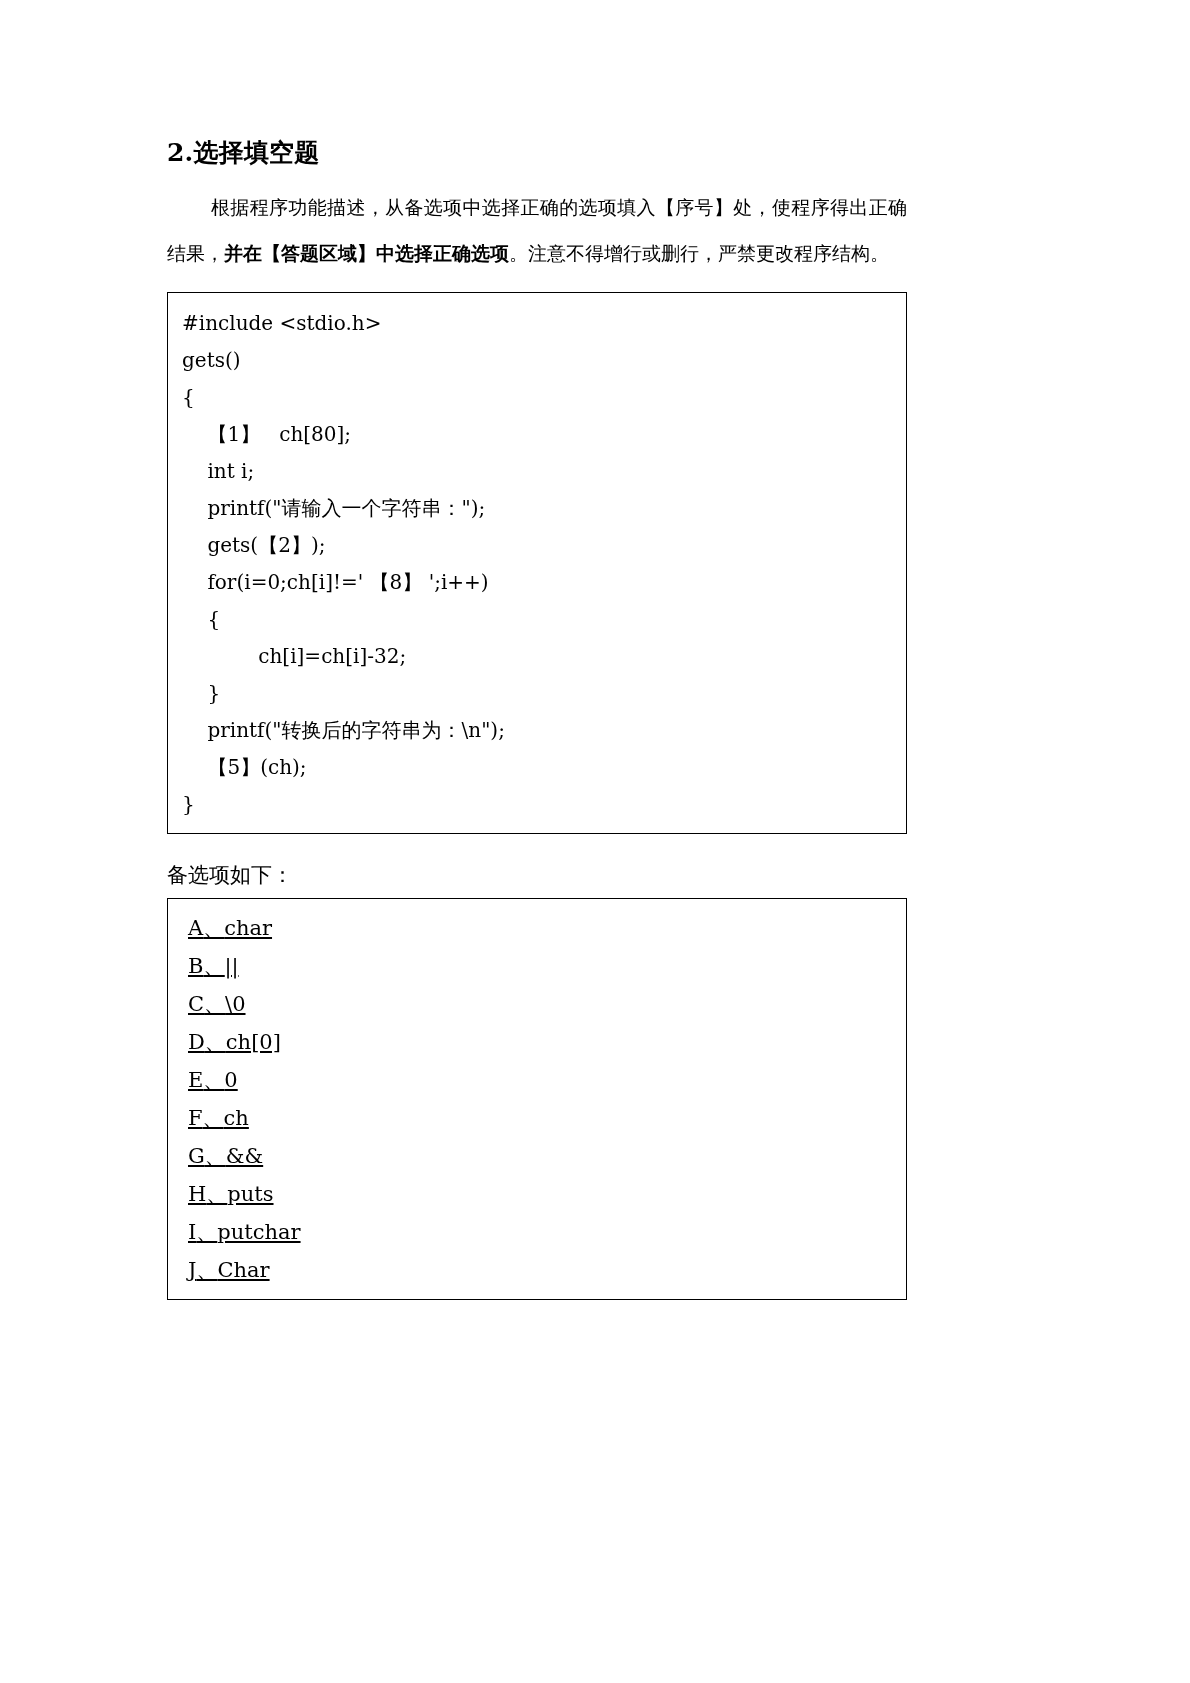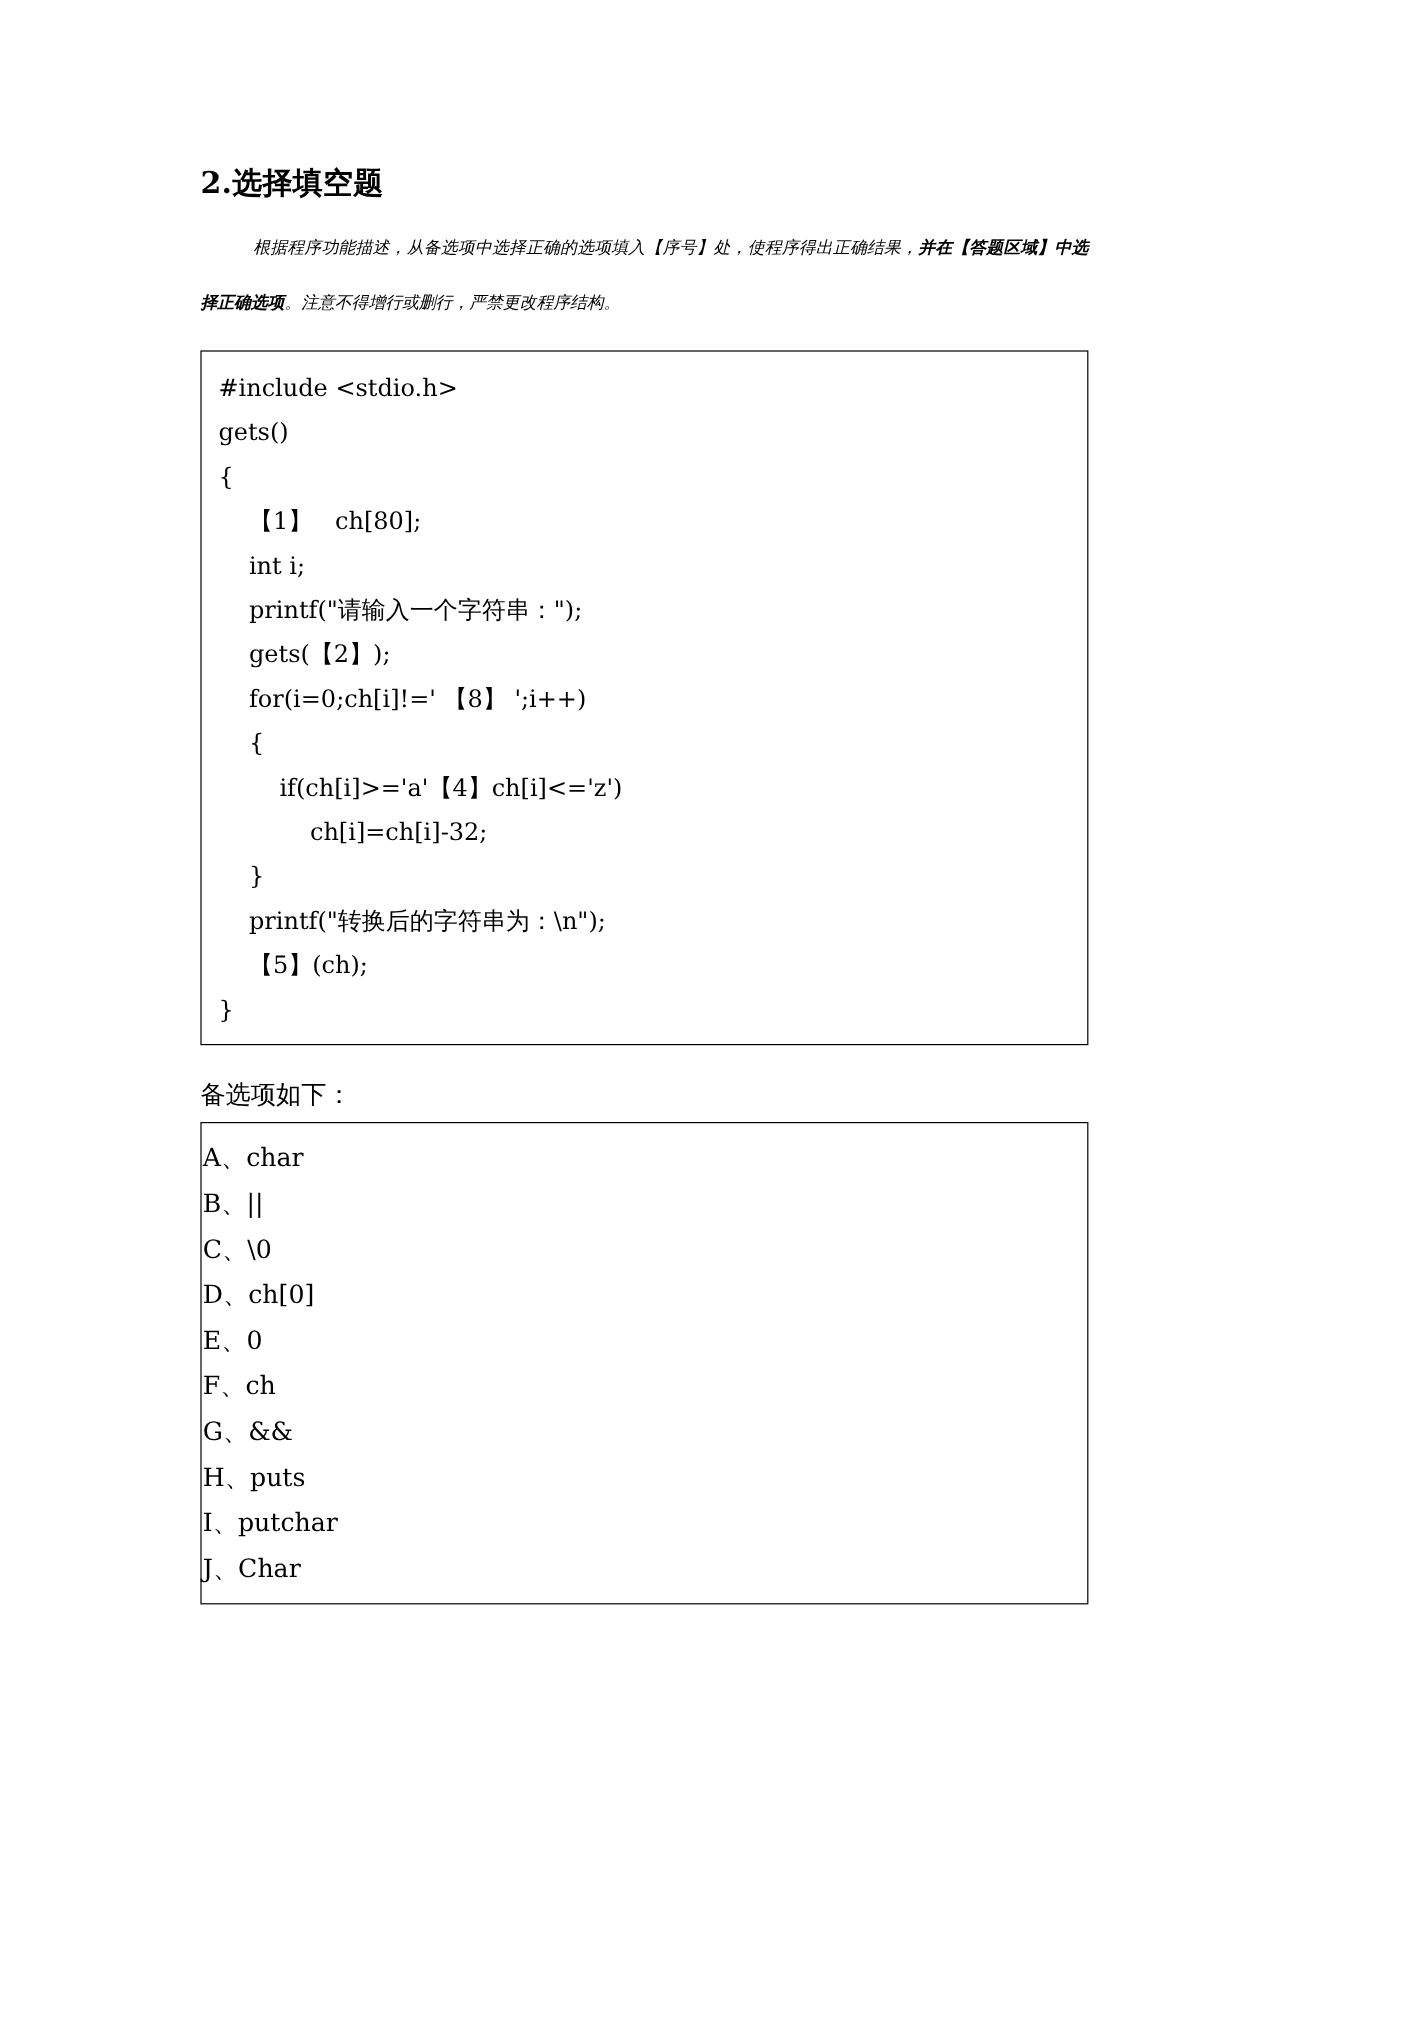"根据程序功能描述，从备选项中选择正确的选项填入【序号】处，使程序得出正确结果，并" .para { font-size: 14px -> 19px; font-style: italic -> none }
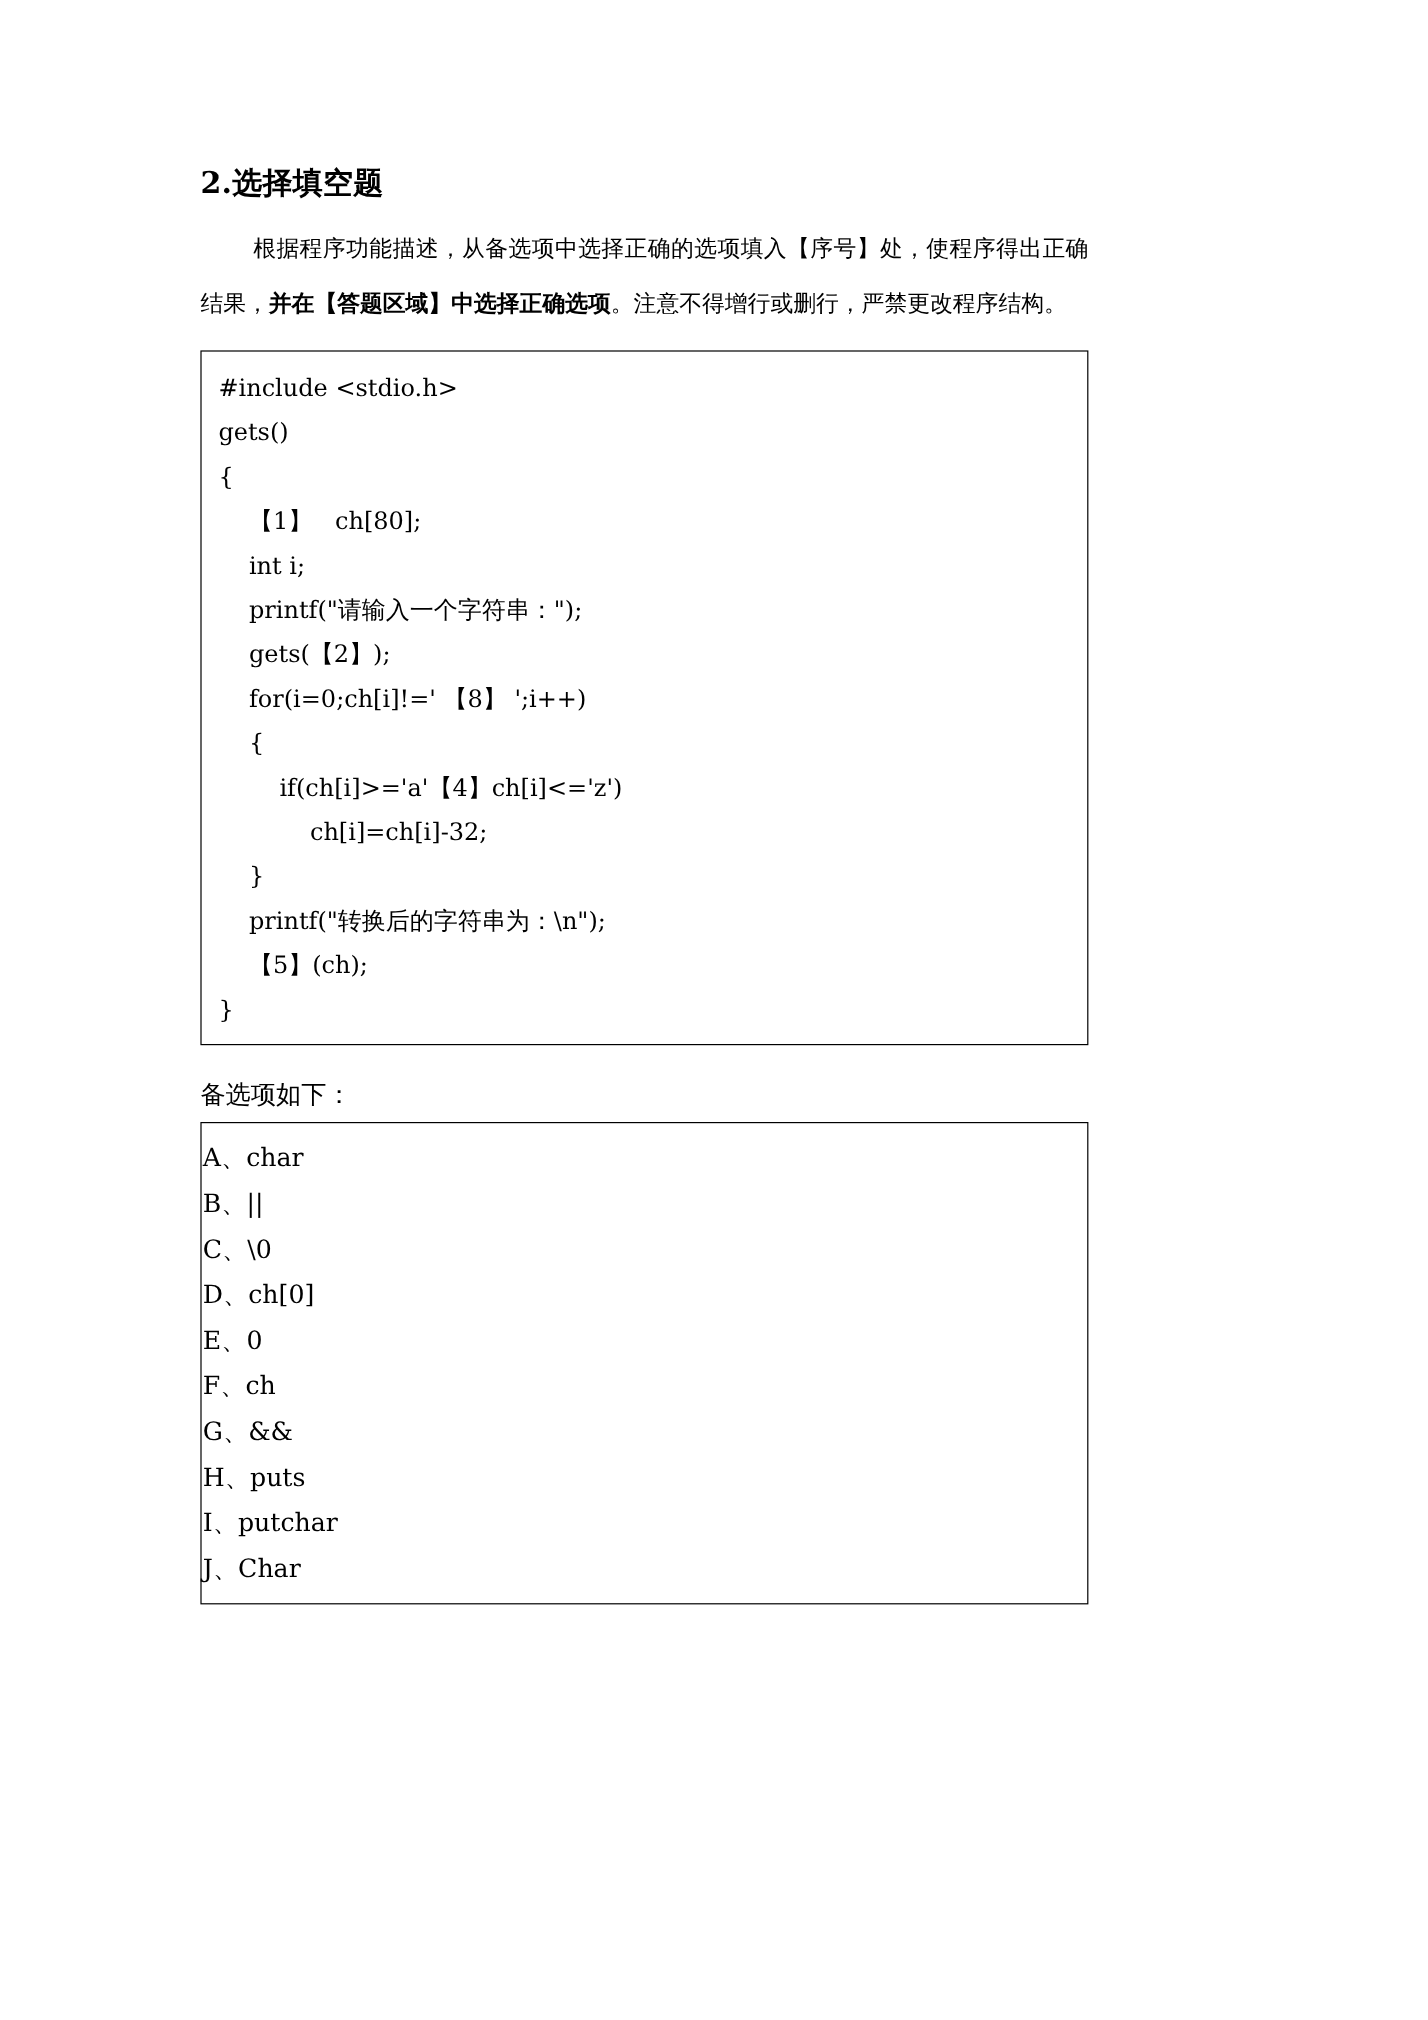"if(ch[i]>='a'【4】ch[i]<='z')" div.code-line { html: <div> if(ch[i]&gt;='a'【4】ch[i]&lt;='z')</div> -> none }
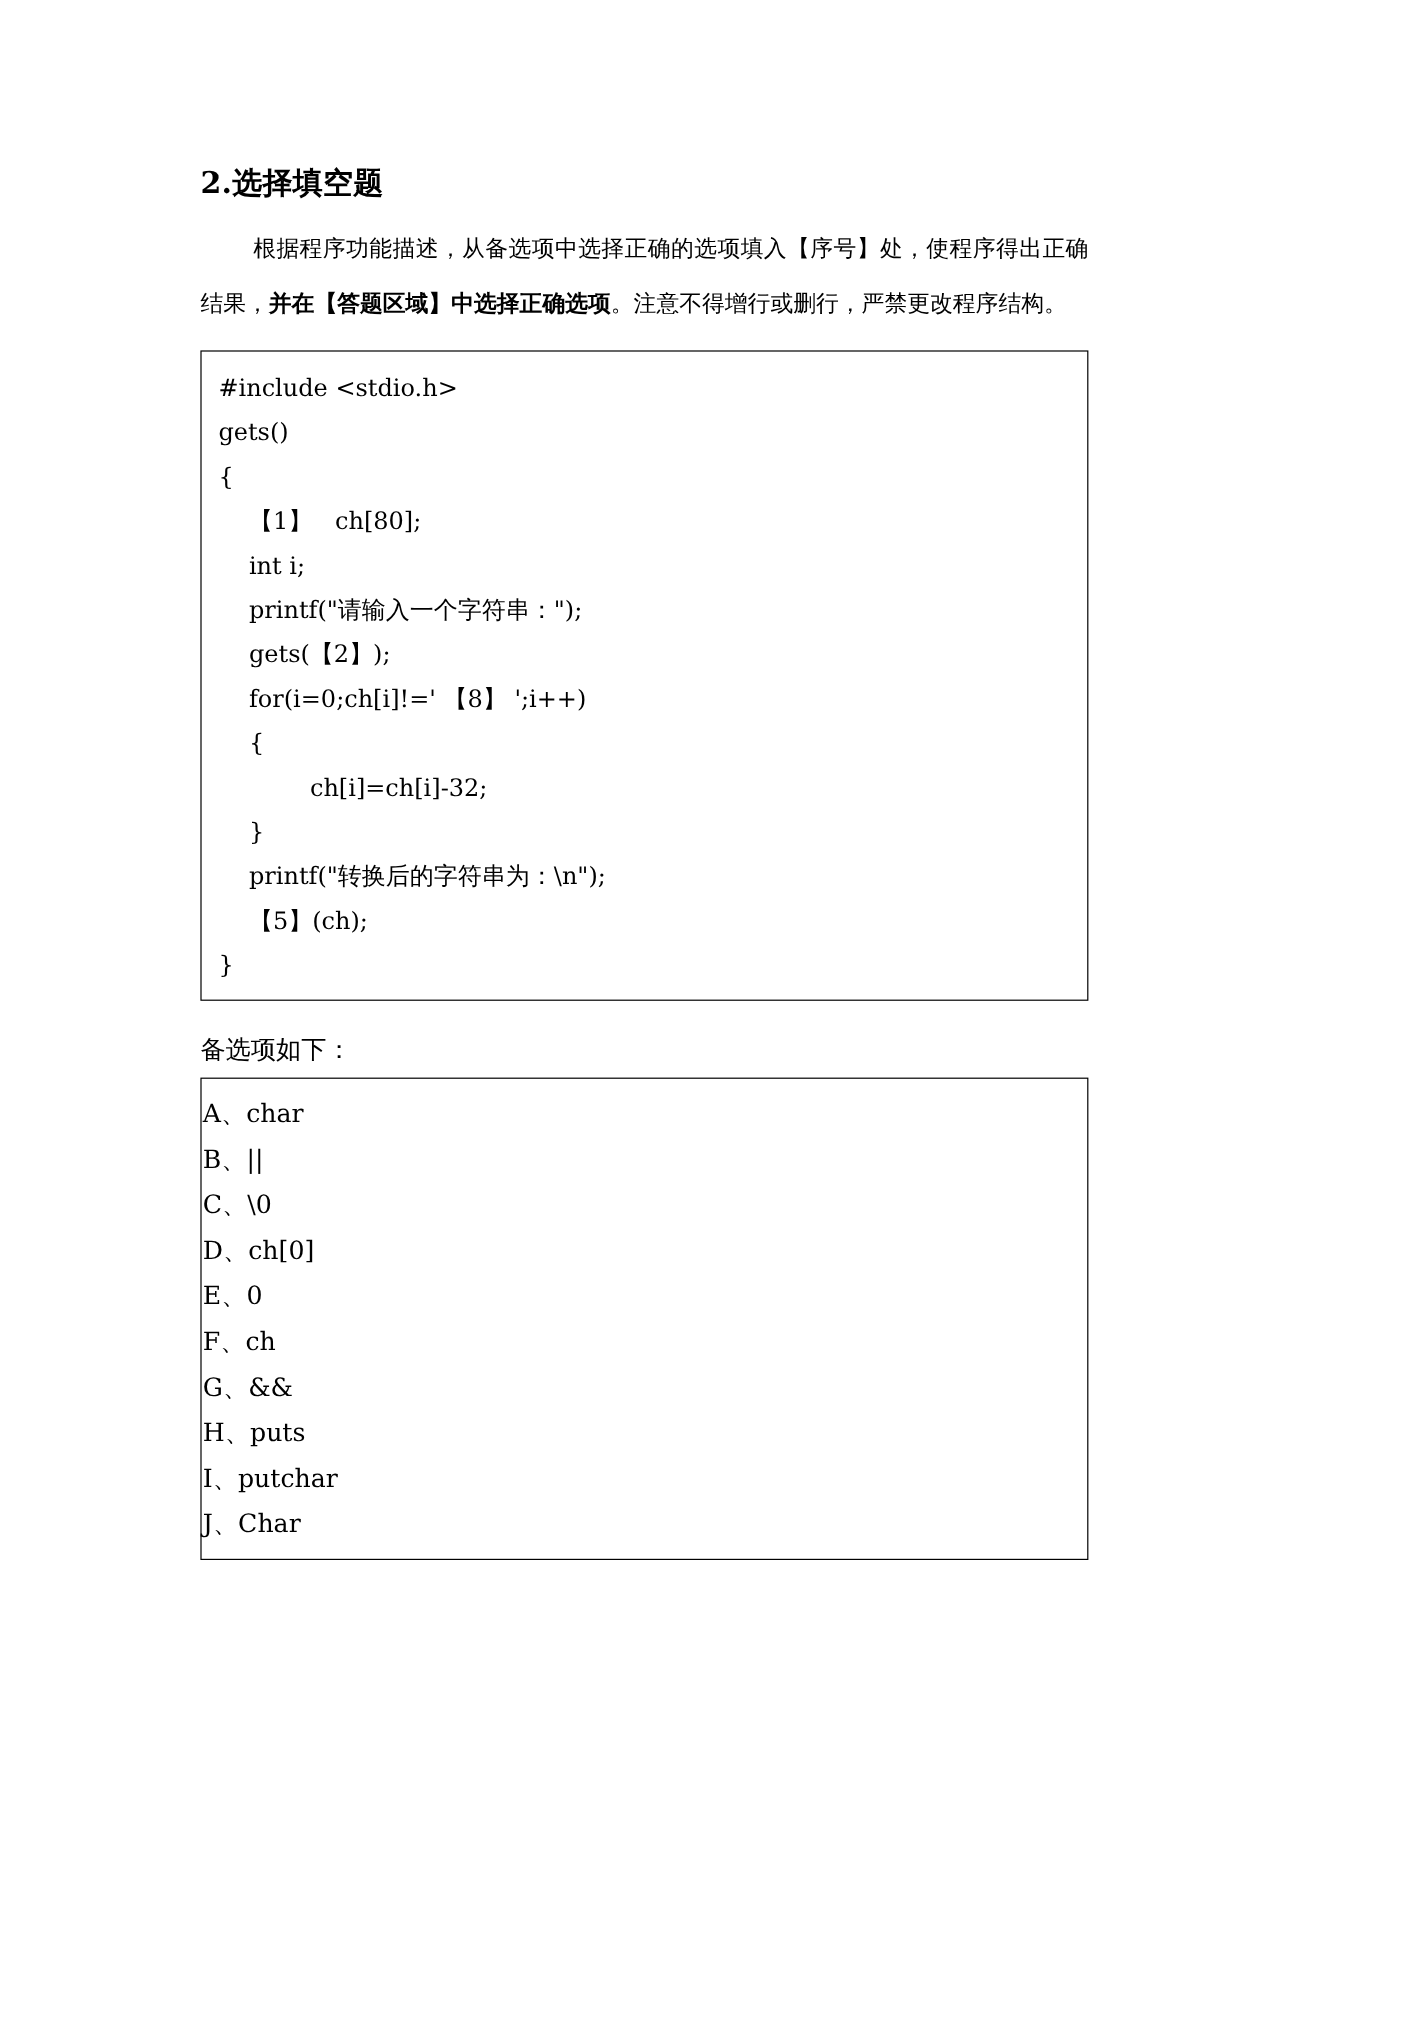"A、char" .options-box { padding: 10px 0 10px 1px -> 10px 0 10px 20px; text-decoration: none -> underline }
